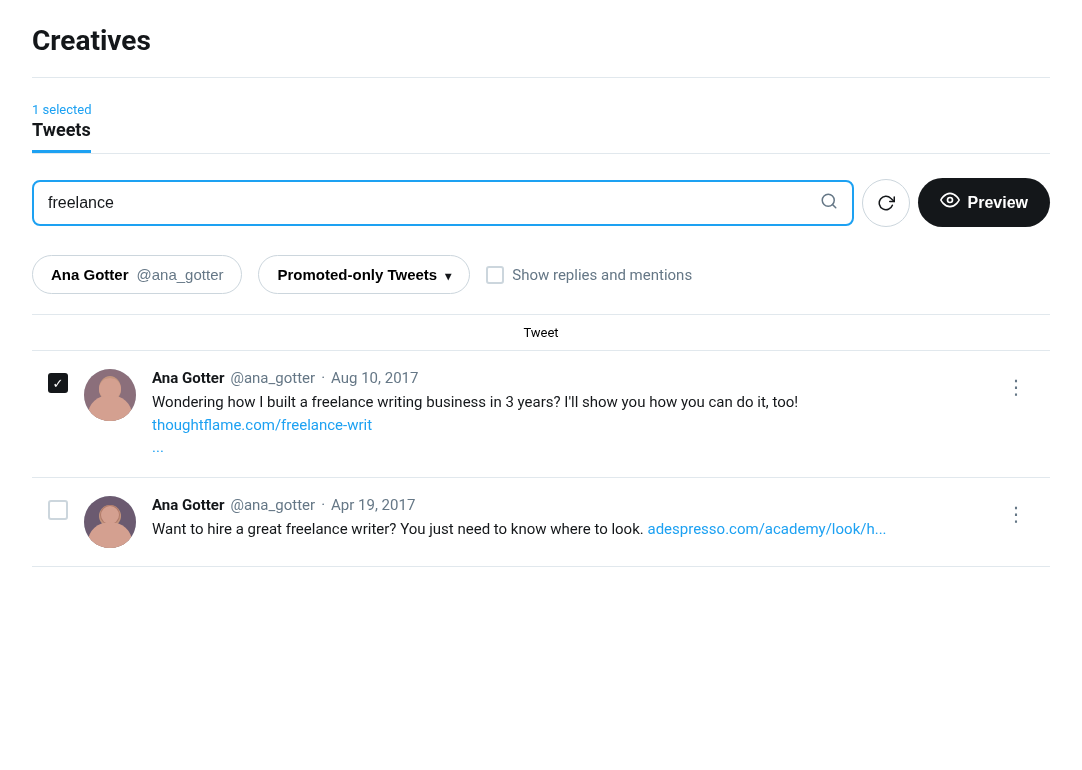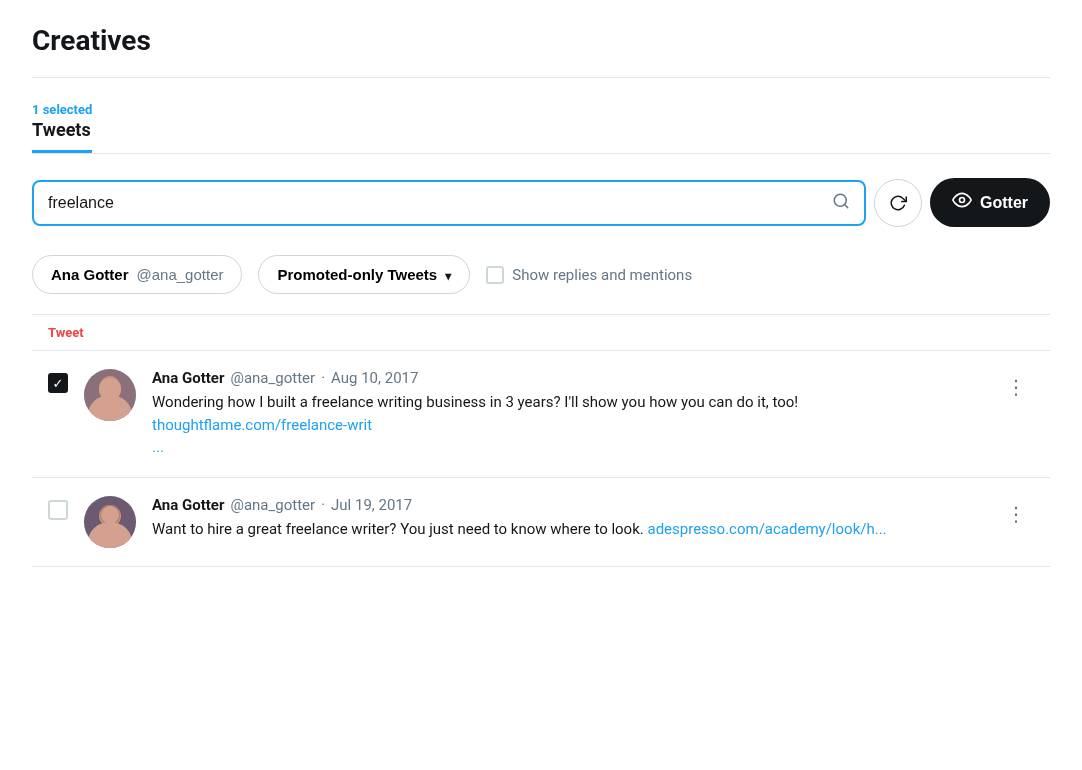"1 selected" .tab-count { font-weight: 700 -> 400 }
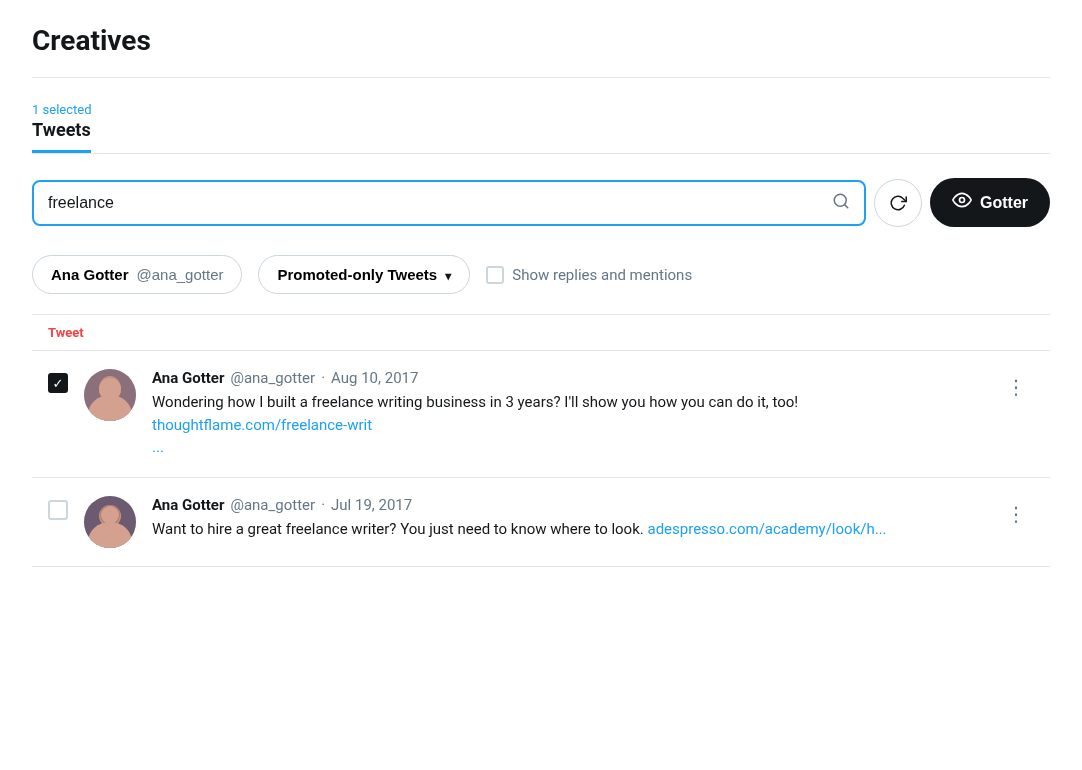"Gotter" span { text: Gotter -> Preview }
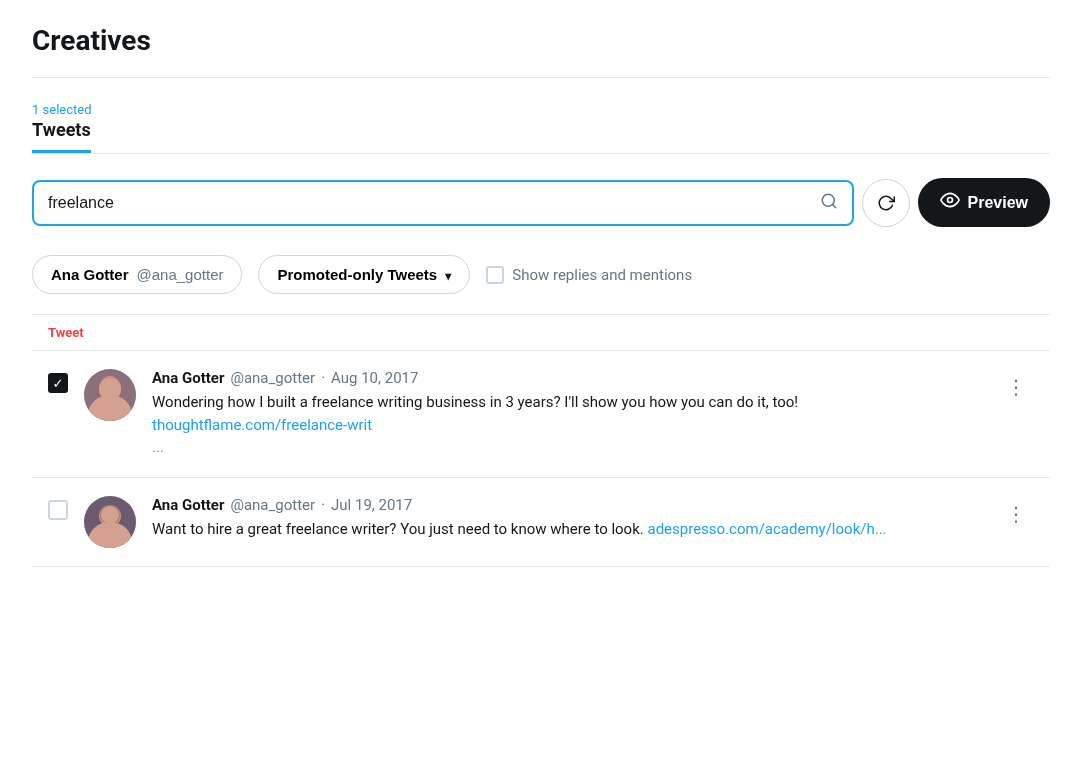"Tweet" .table-header { color: #ef4444 -> #000000; font-weight: 700 -> 400; text-align: none -> center }
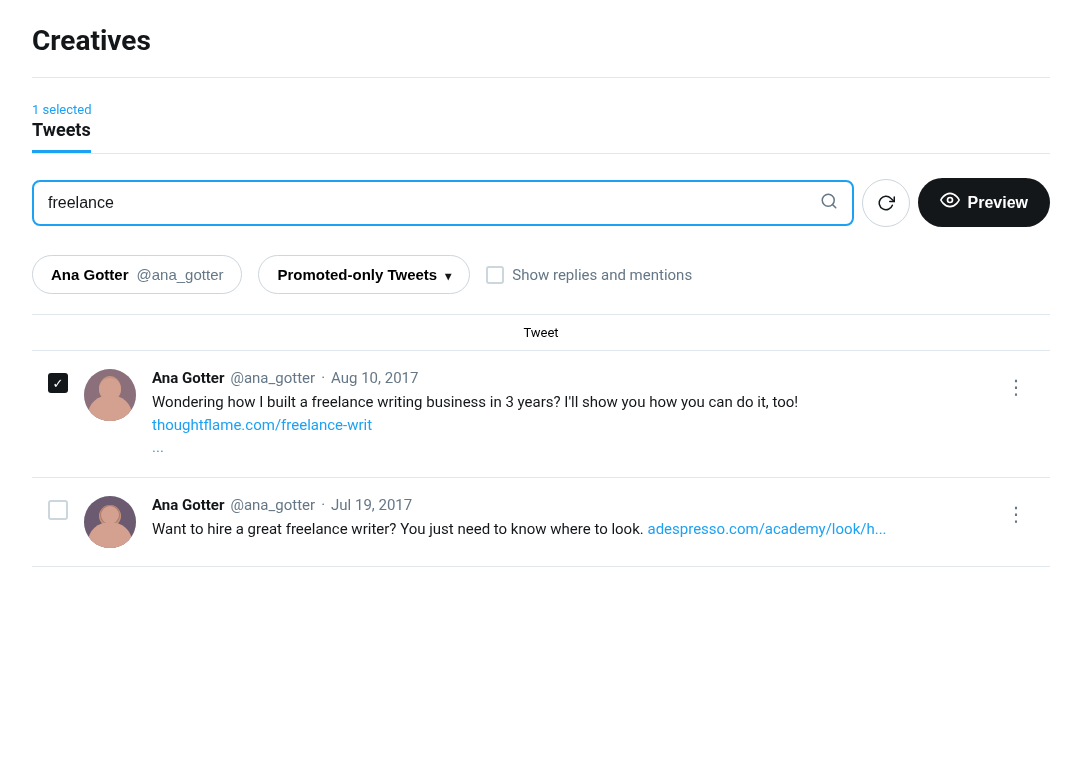"Jul 19, 2017" span.tweet-date { text: Jul -> Apr }
